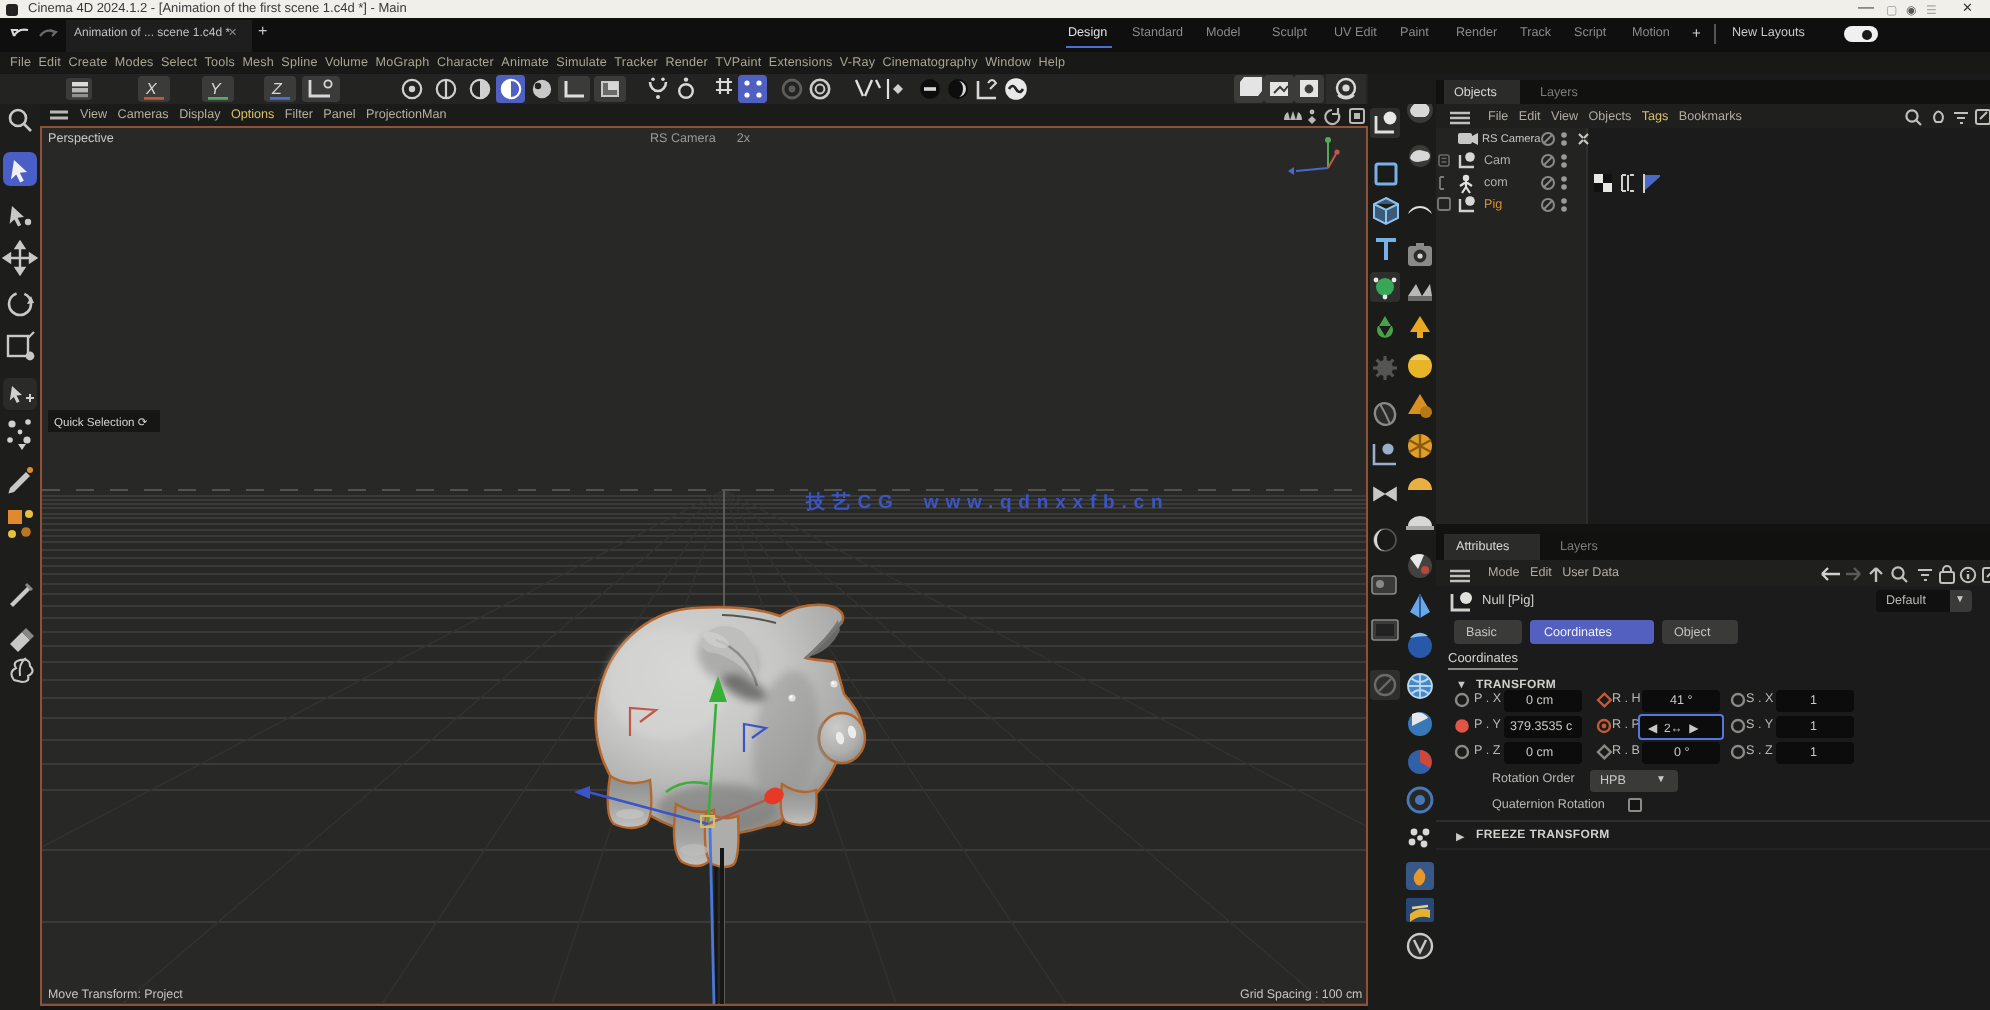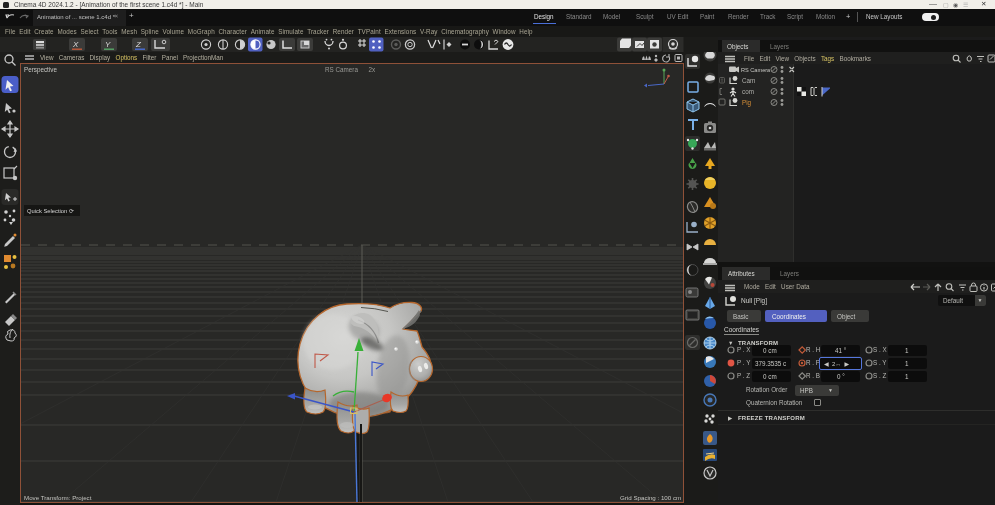"技艺CG www.qdnxxfb.cn" div.t { html: none -> <div>技艺CG&nbsp;&nbsp;www.qdnxxfb.cn</div> }
